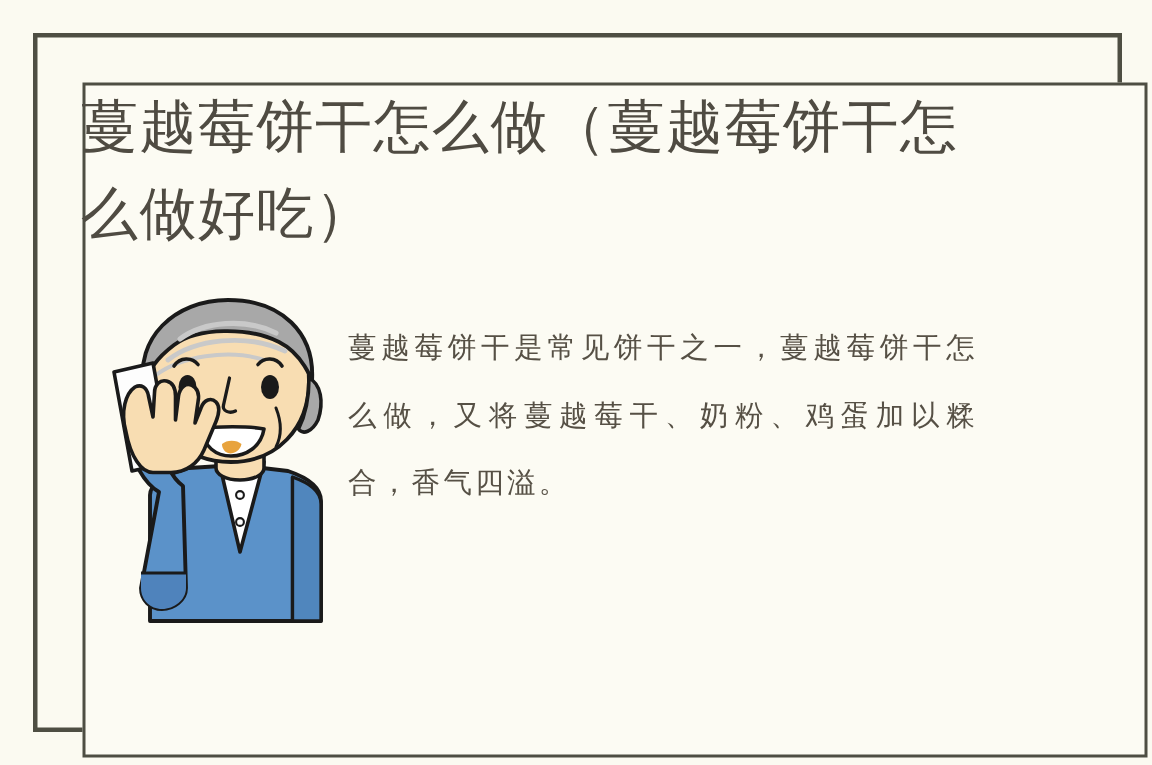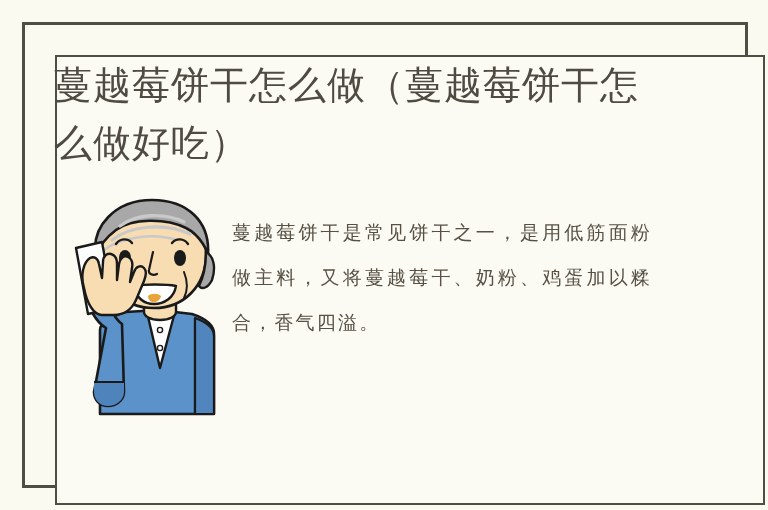"蔓越莓饼干是常见饼干之一，是用低筋面粉做主料，又将蔓越莓干、奶粉、鸡蛋加以糅合，" div.body-text { text: 是用低筋面粉做主料 -> 蔓越莓饼干怎么做 }
